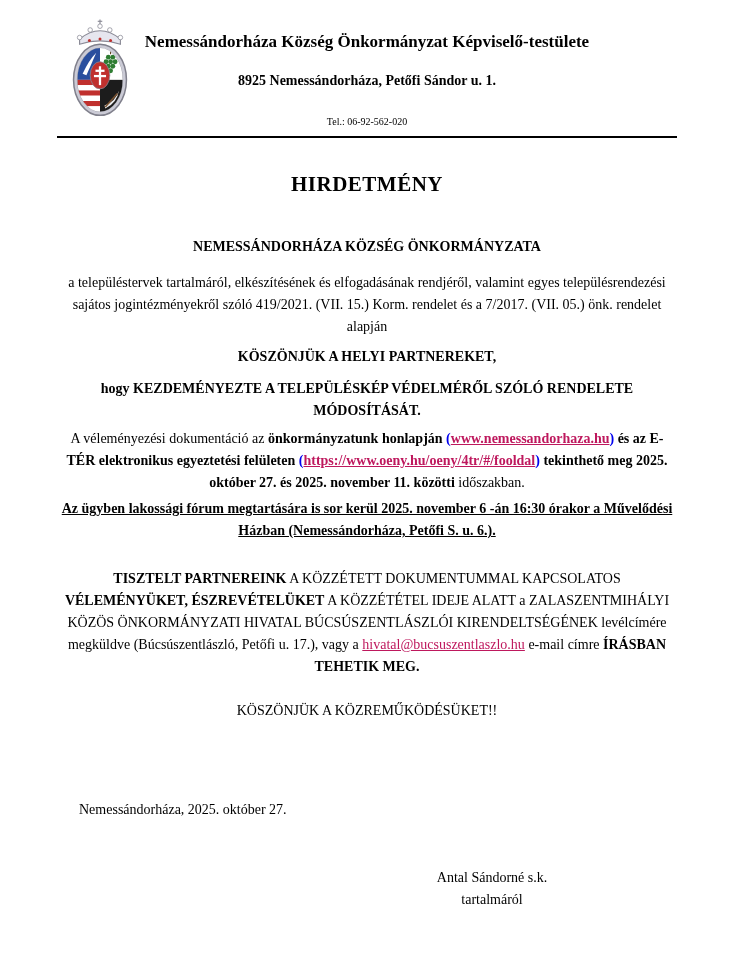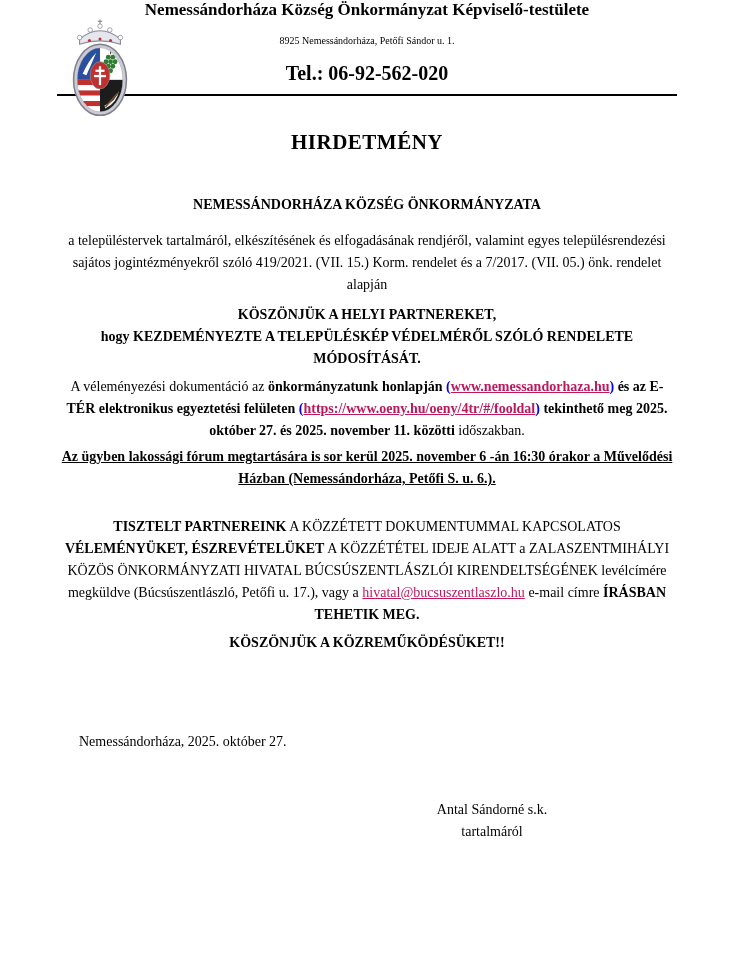"Nemessándorháza Község Önkormányzat" .hdr-text { padding-top: none -> 32px }
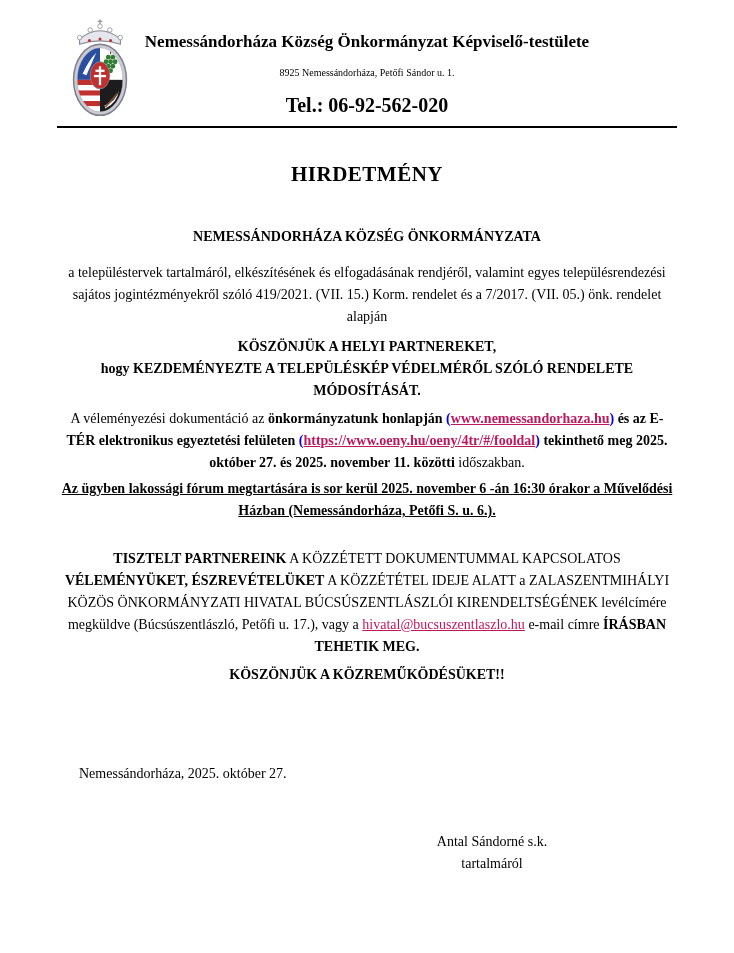"8925 Nemessándorháza, Petőfi Sándor u." .addr { font-size: 10px -> 14px; font-weight: normal -> bold; margin-top: 15px -> 21px }
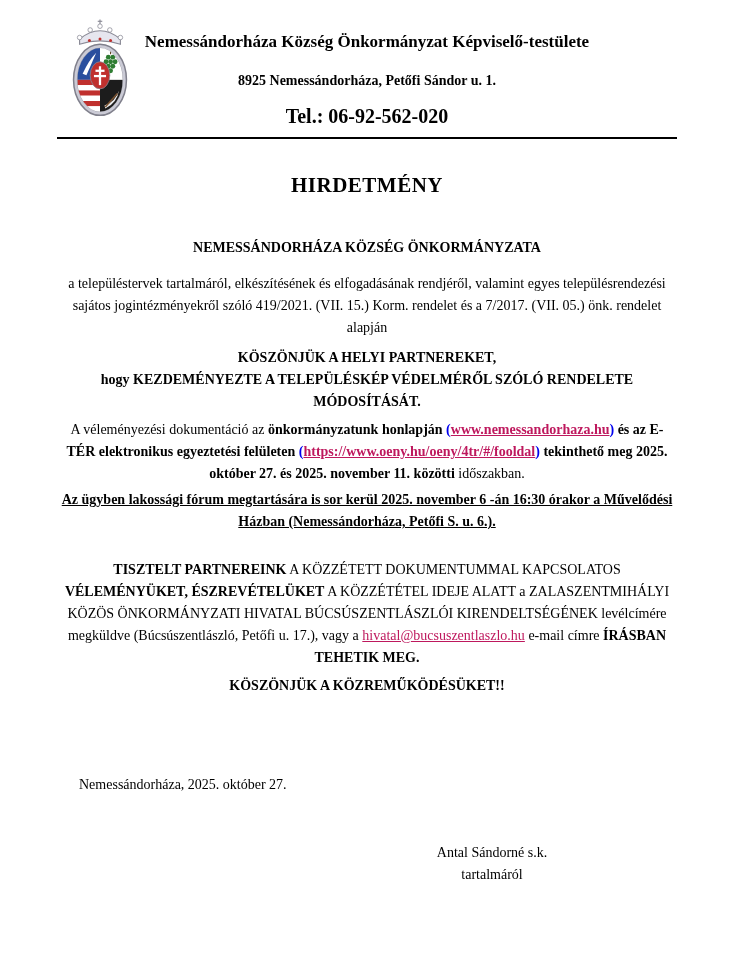"Tel.: 06-92-562-020" .tel { font-size: 20px -> 10px; font-weight: bold -> normal; margin-top: 16px -> 27px }
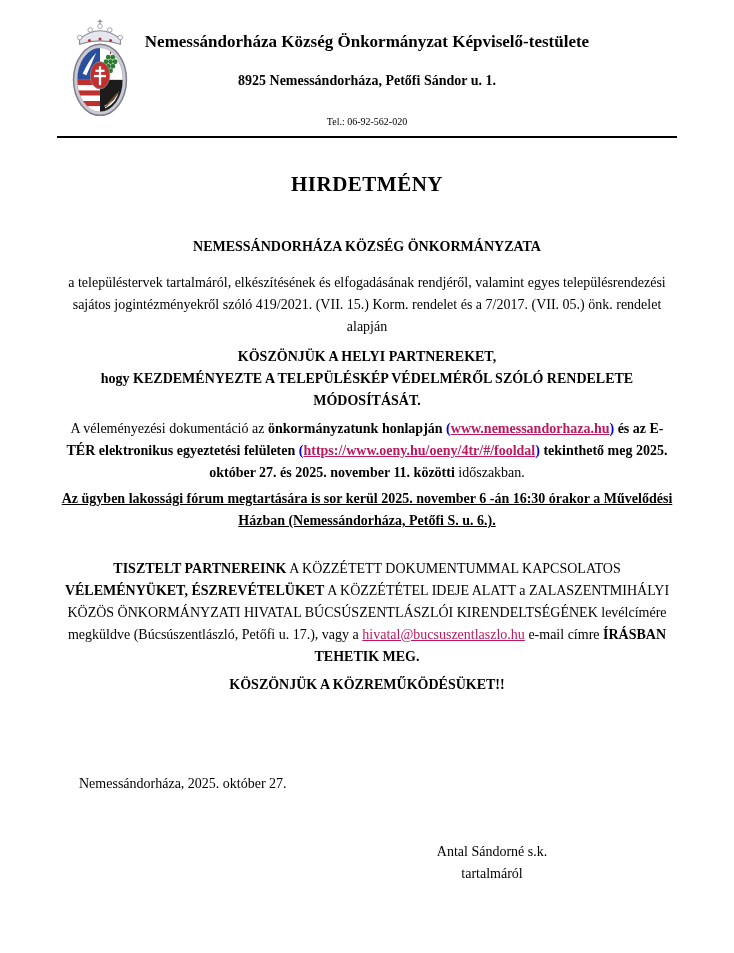"hogy KEZDEMÉNYEZTE A TELEPÜLÉSKÉP" .subject { margin-top: none -> 10px }
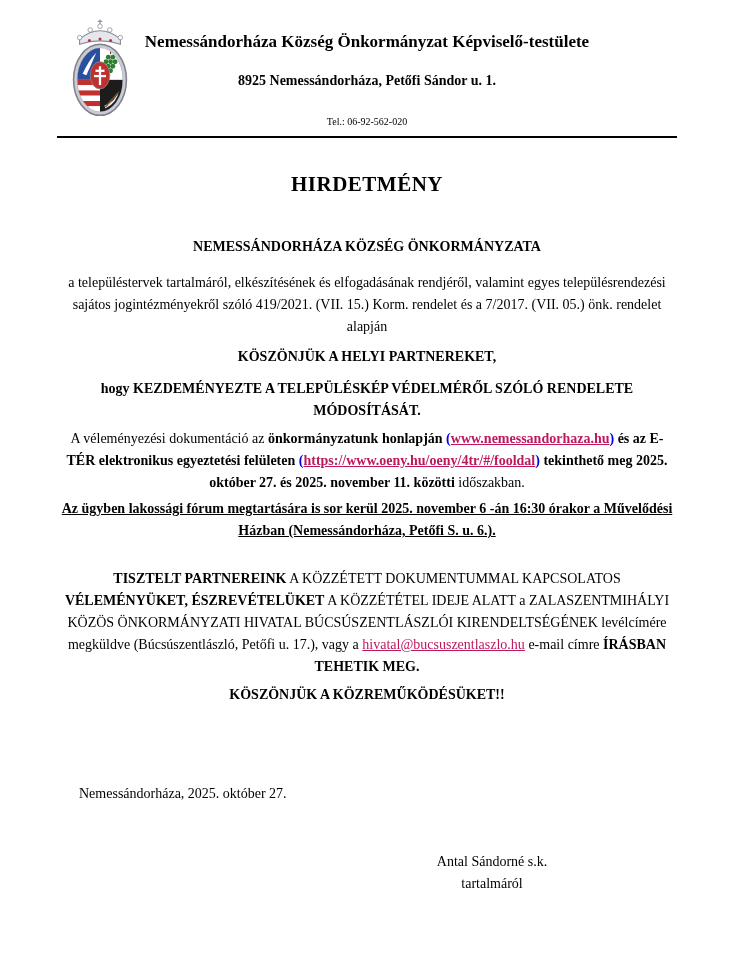"KÖSZÖNJÜK A KÖZREMŰKÖDÉSÜKET!!" .thanks { font-weight: bold -> normal; margin-top: 6px -> 22px }
